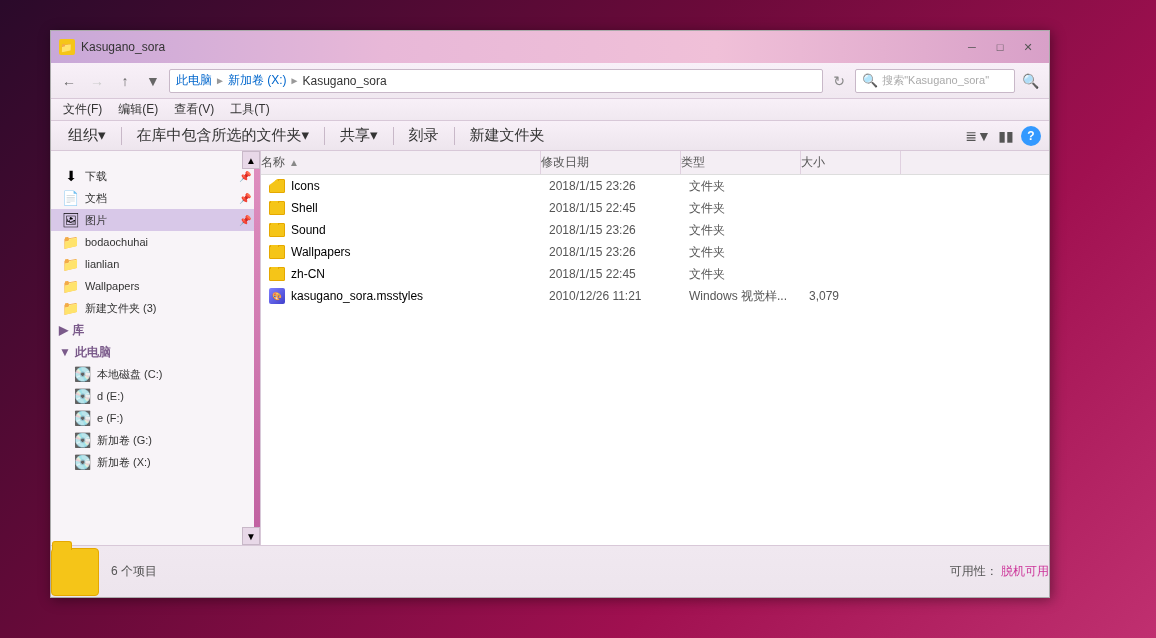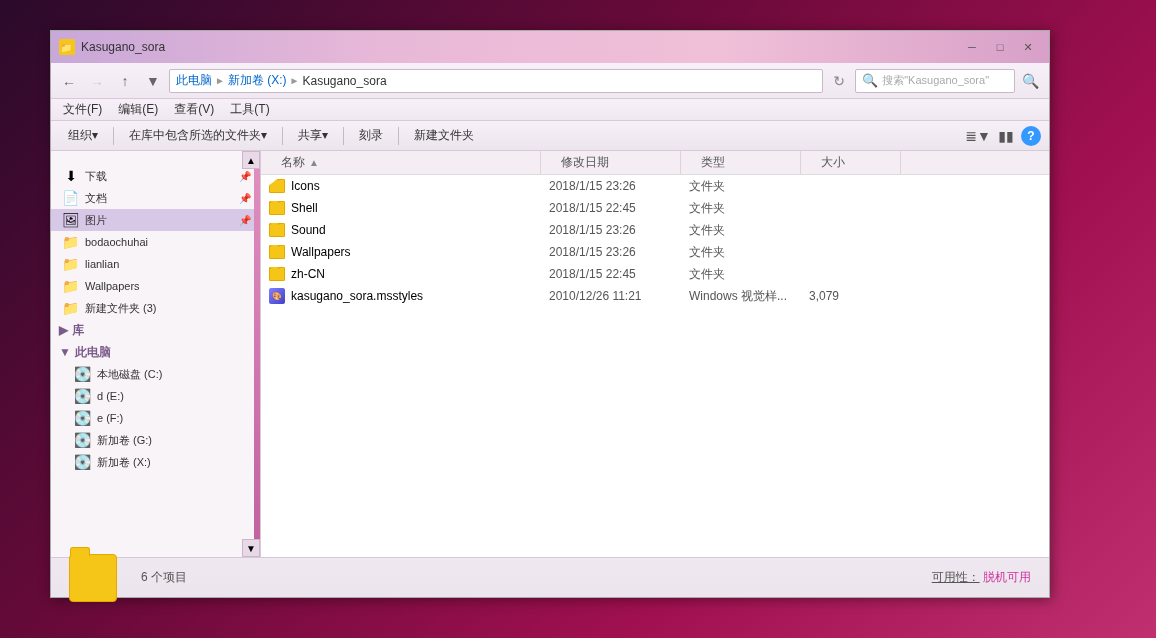"组织▾" .toolbar-btn { font-size: 12px -> 15px }
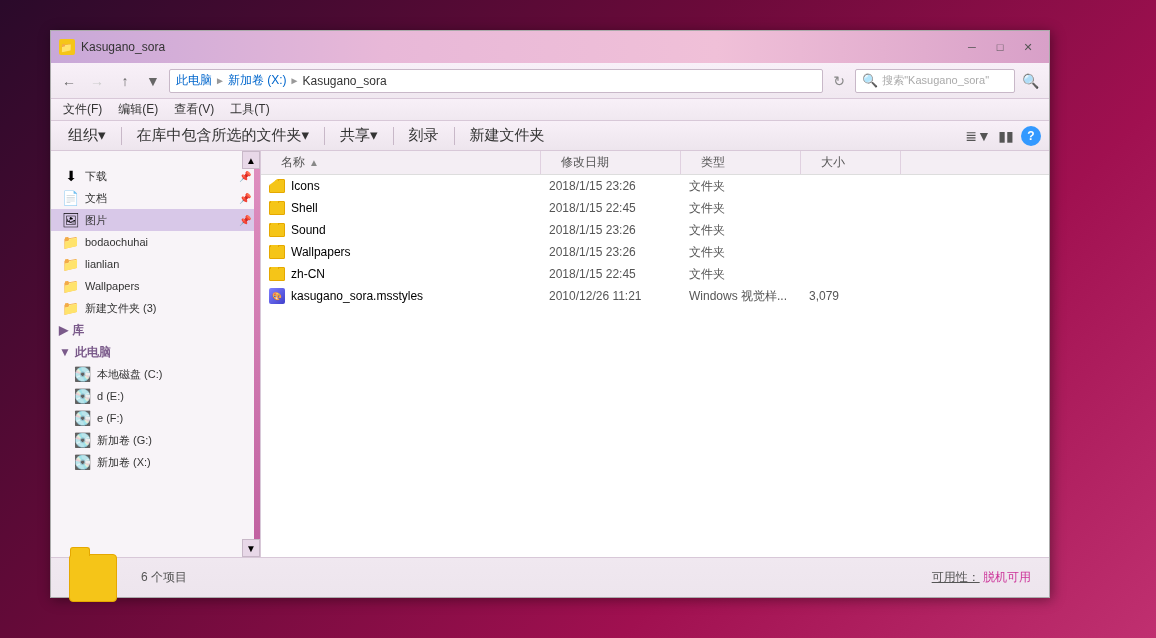"名称" .file-col { padding: 0 20px -> 0 0 }
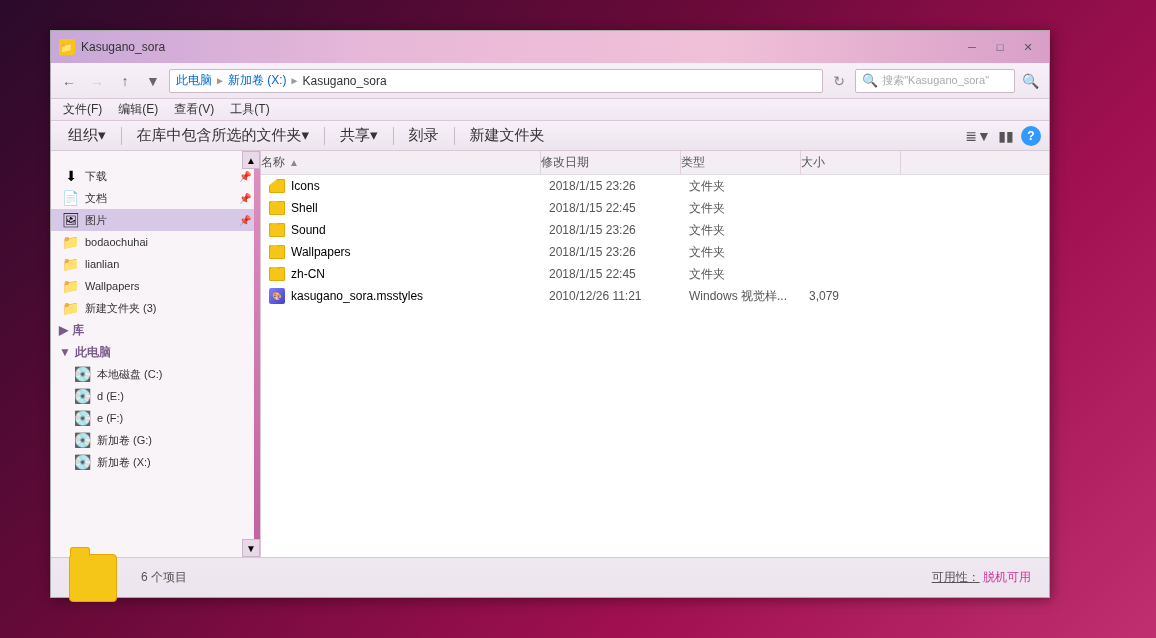"6 个项目" .status-bar { gap: 24px -> 12px; height: 40px -> 52px; padding: 0 18px -> 0 0 }
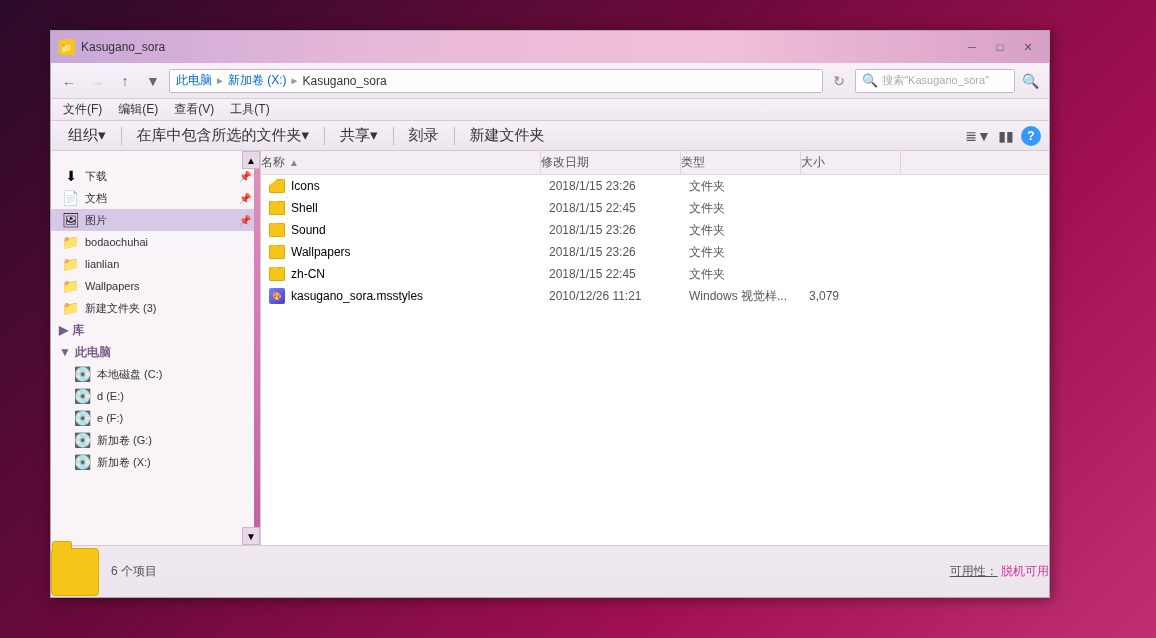"可用性：" .status-avail-label { text-decoration: underline -> none }
